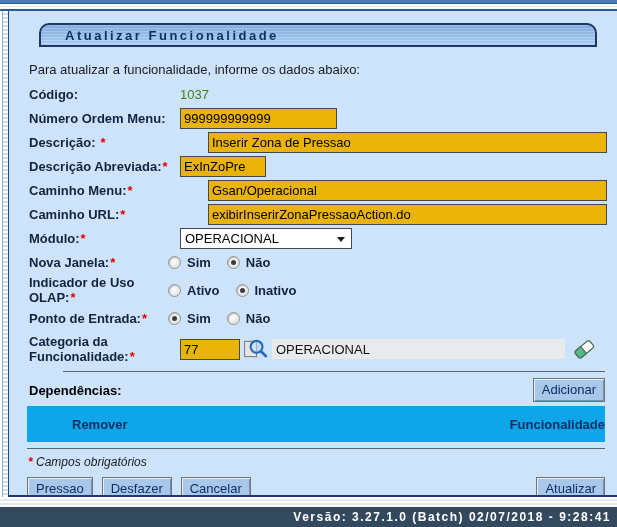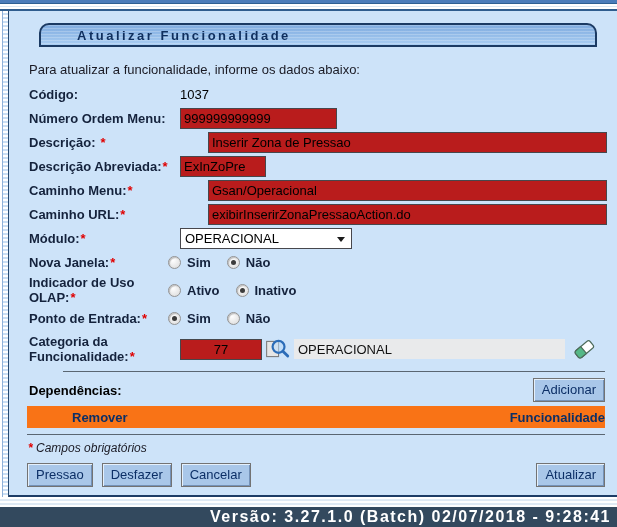"Atualizar Funcionalidade" .title-bar span { padding-left: 36px -> 24px }
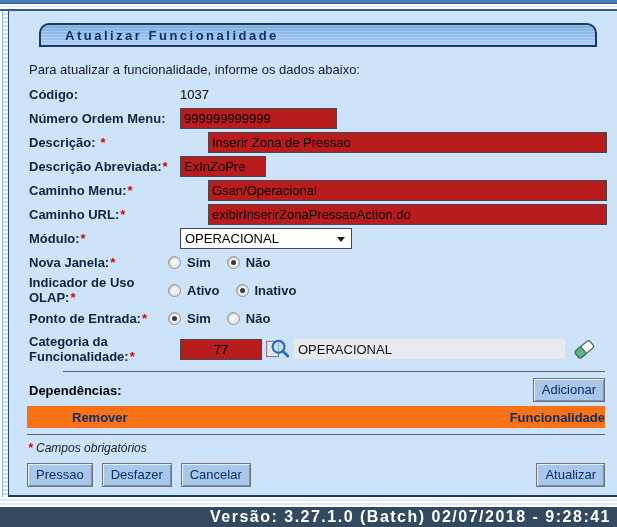"1037" .plain-val { color: #000000 -> #4d7c0f }
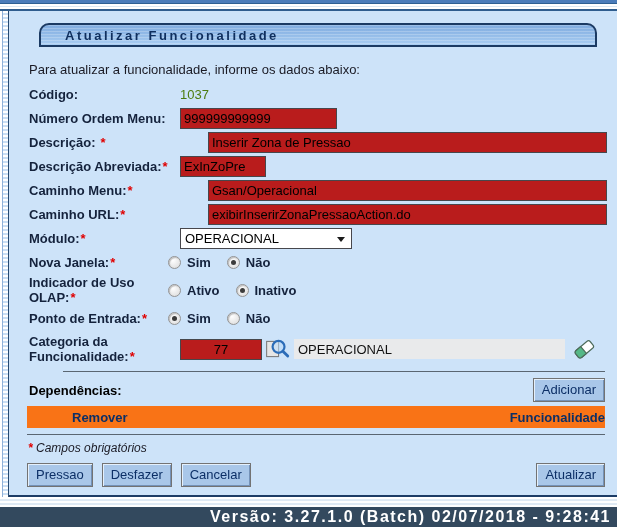"999999999999" input[type=text] { background: #b91c1c -> #eab308 }
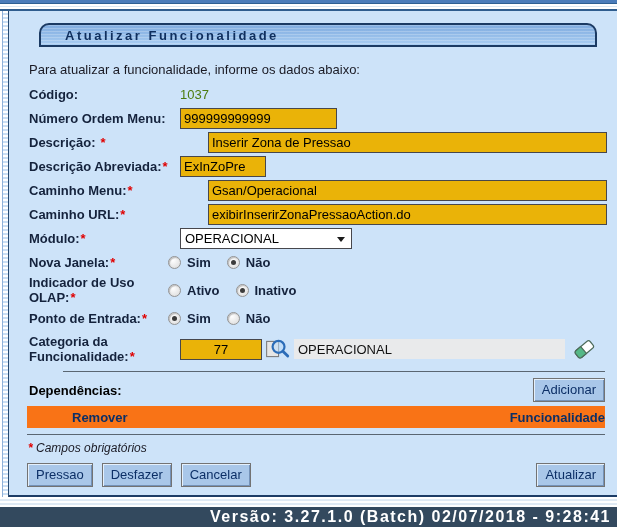"77" .w-cat { text-align: center -> none; width: 82px -> 60px }
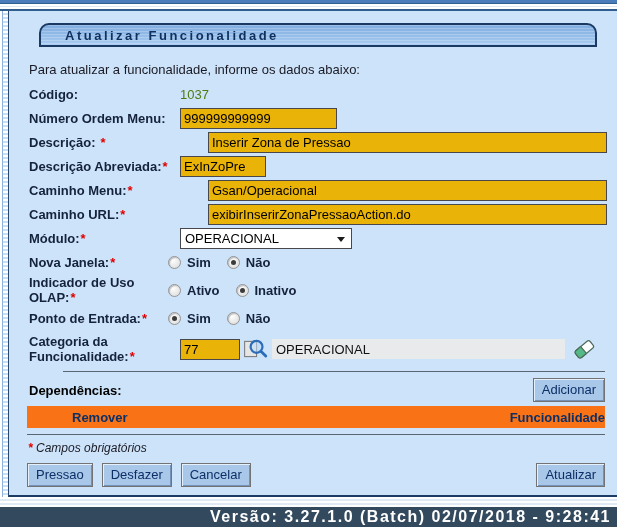"Remover" .tbl-head { background: #f97316 -> #0ea5e9; height: 22px -> 36px }
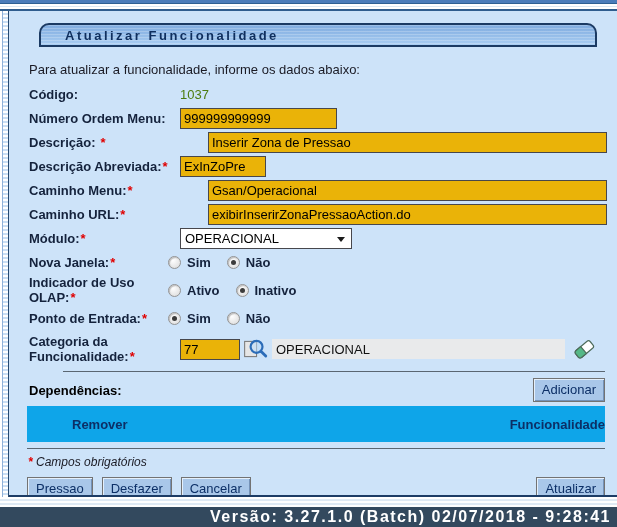"Versão: 3.27.1.0 (Batch) 02/07/2018 -" .footer-bar span { font-size: 16px -> 12px }
